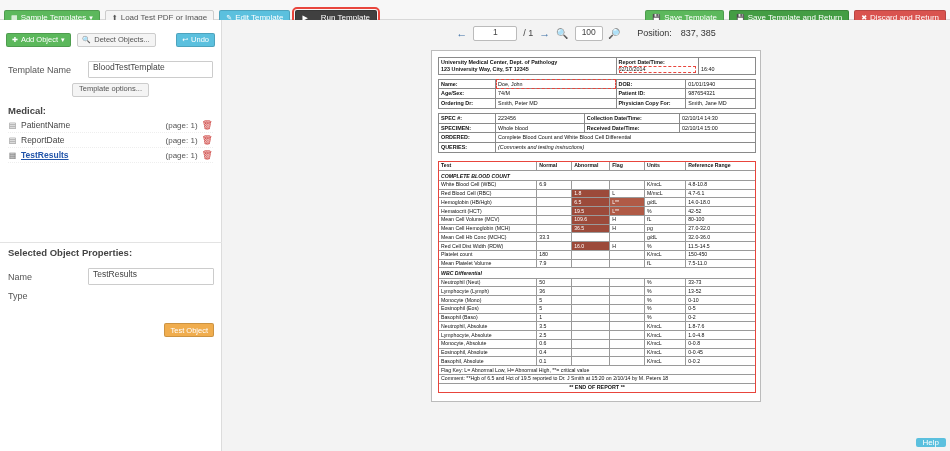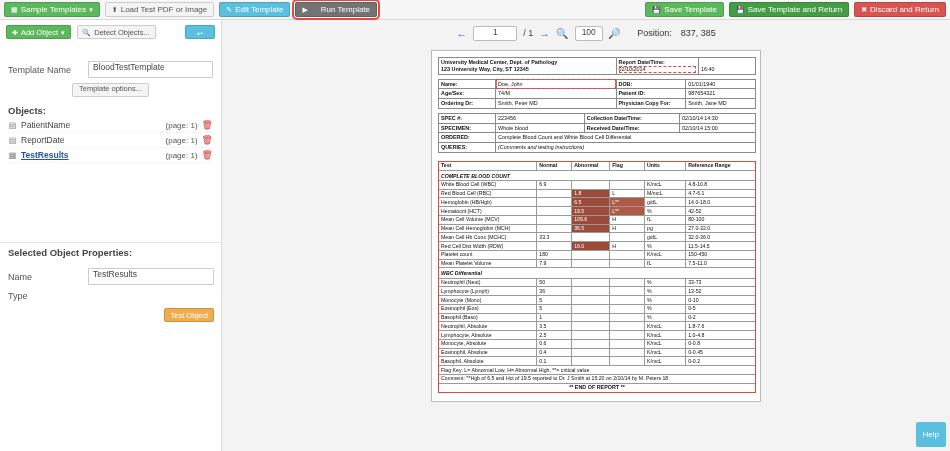"Sample Templates" .btn { margin-top: none -> 15px }
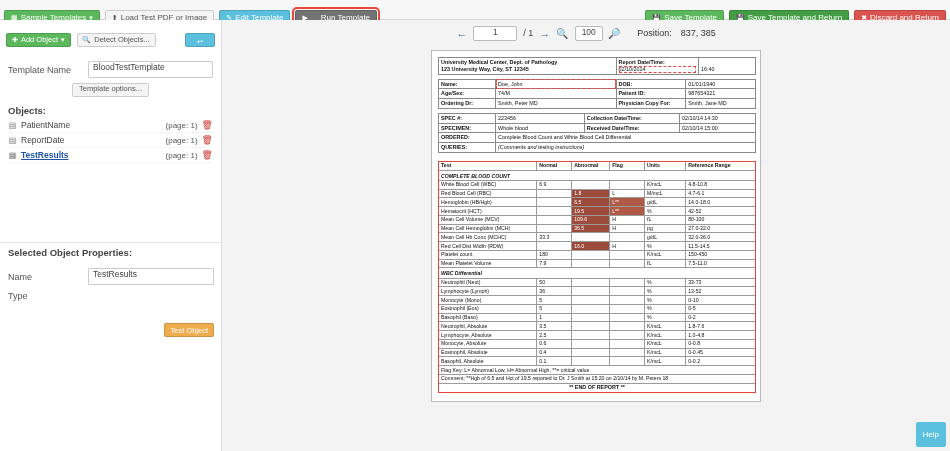"Run Template" .btn-orange { background: #737373 -> #404040 }
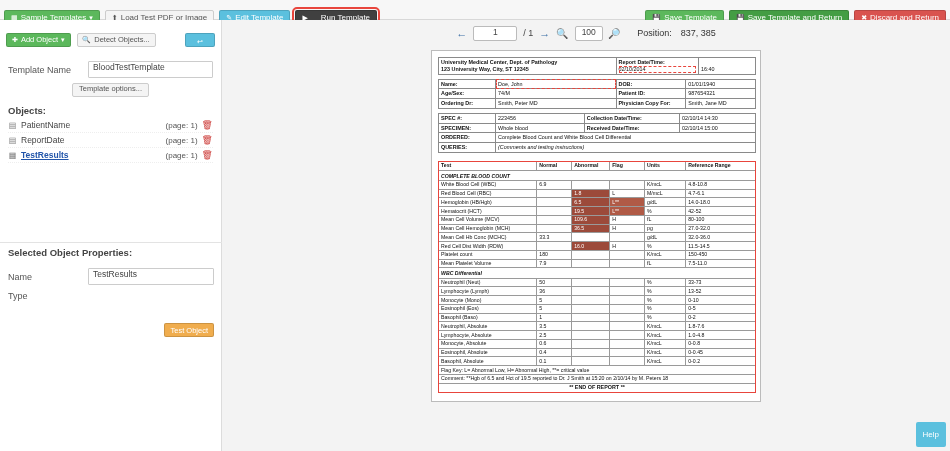"Undo" .undo { flex-direction: column -> none }
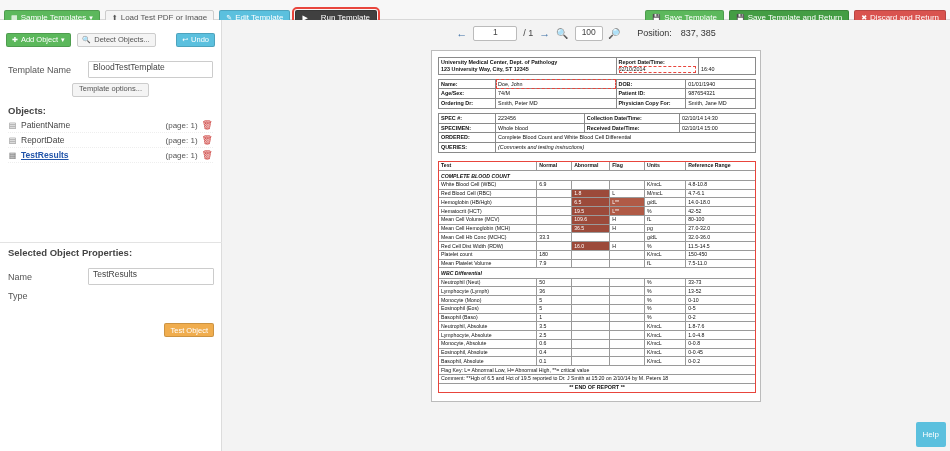"Objects:" div.objects-head { text: Objects -> Medical }
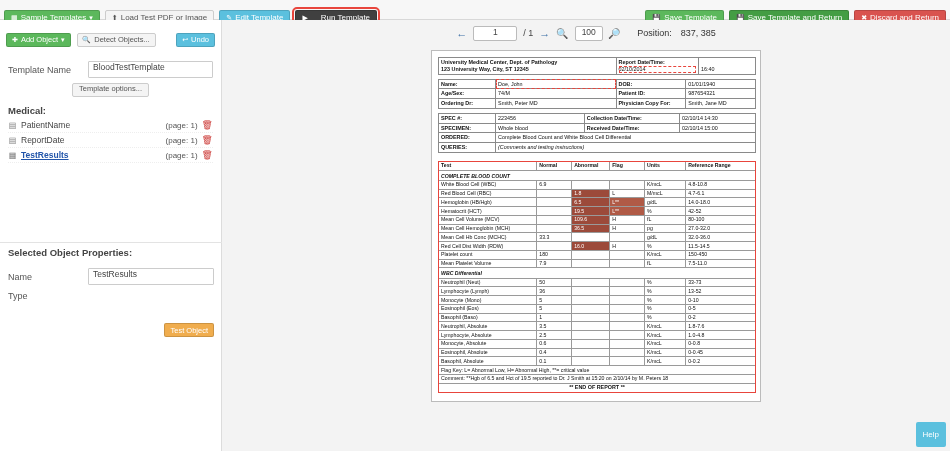"Help" .help-btn { padding: 8px 7px -> 0 7px }
